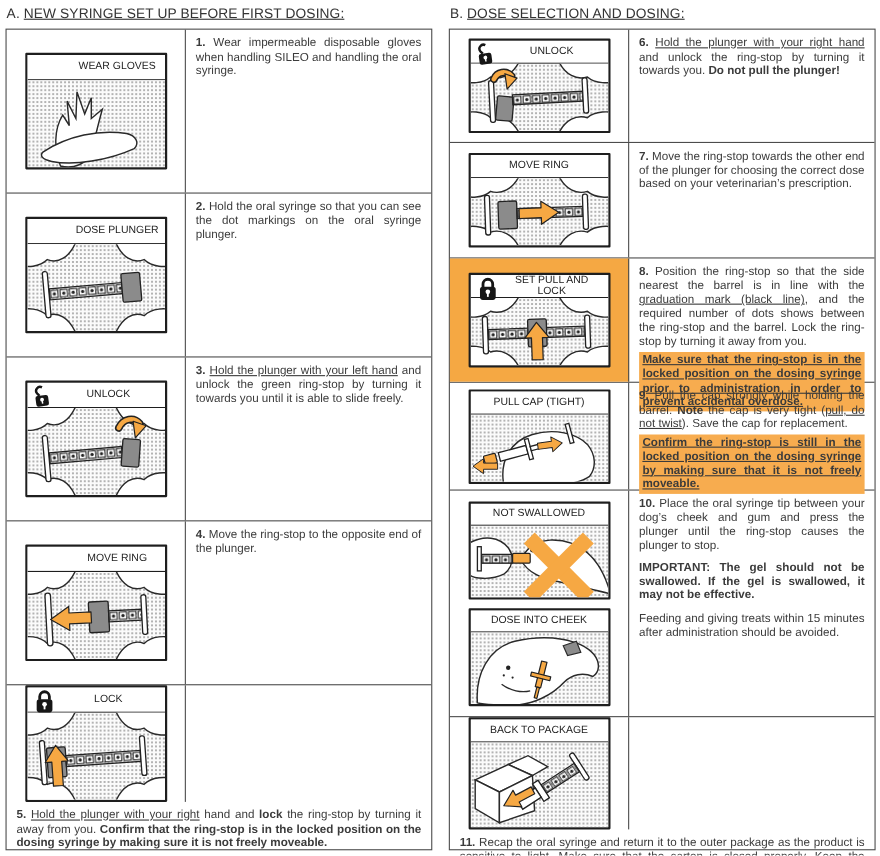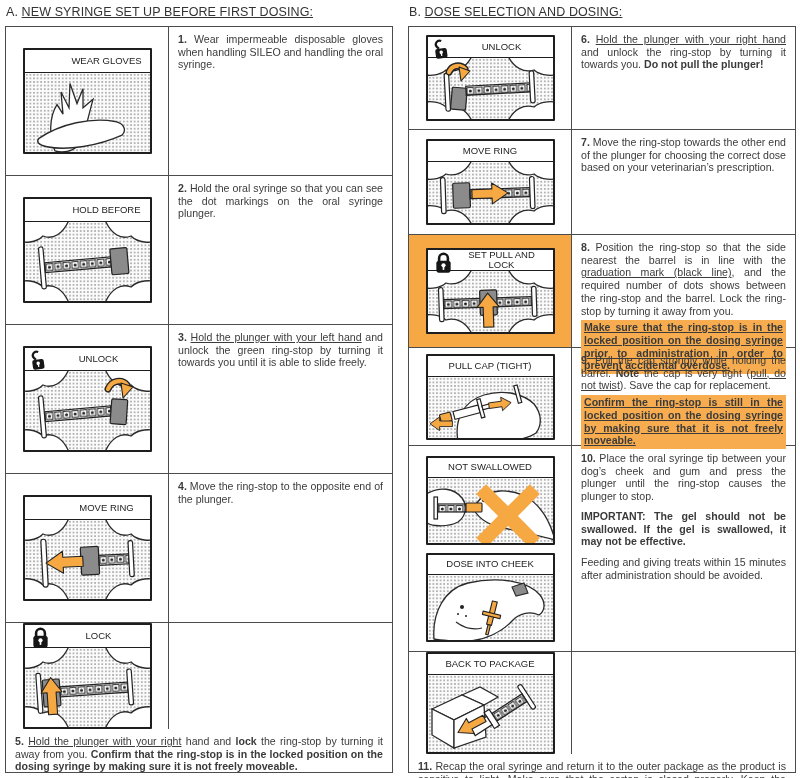"HOLD BEFORE" div.panel-title { text: HOLD BEFORE -> DOSE PLUNGER }
